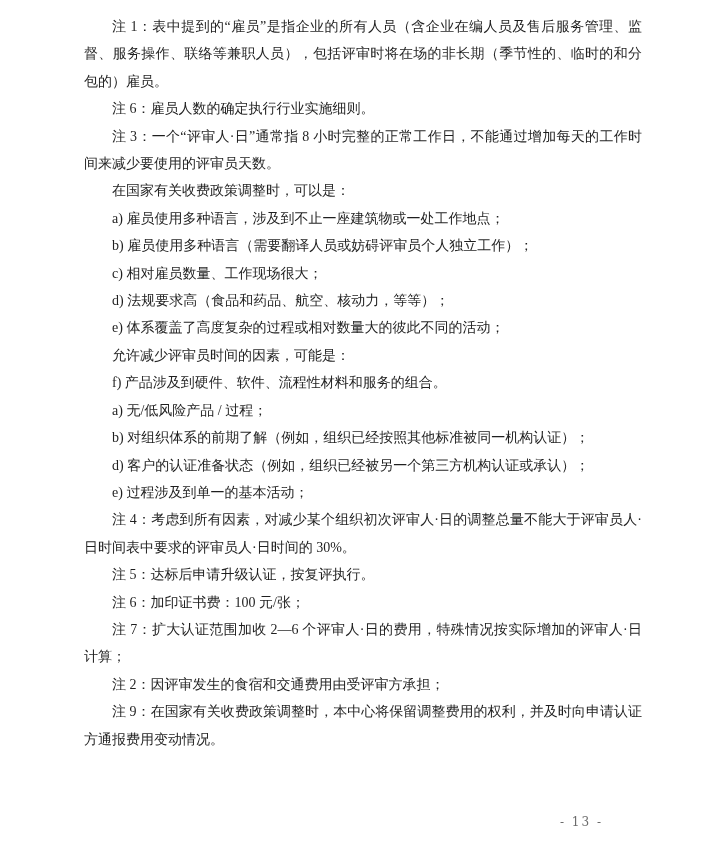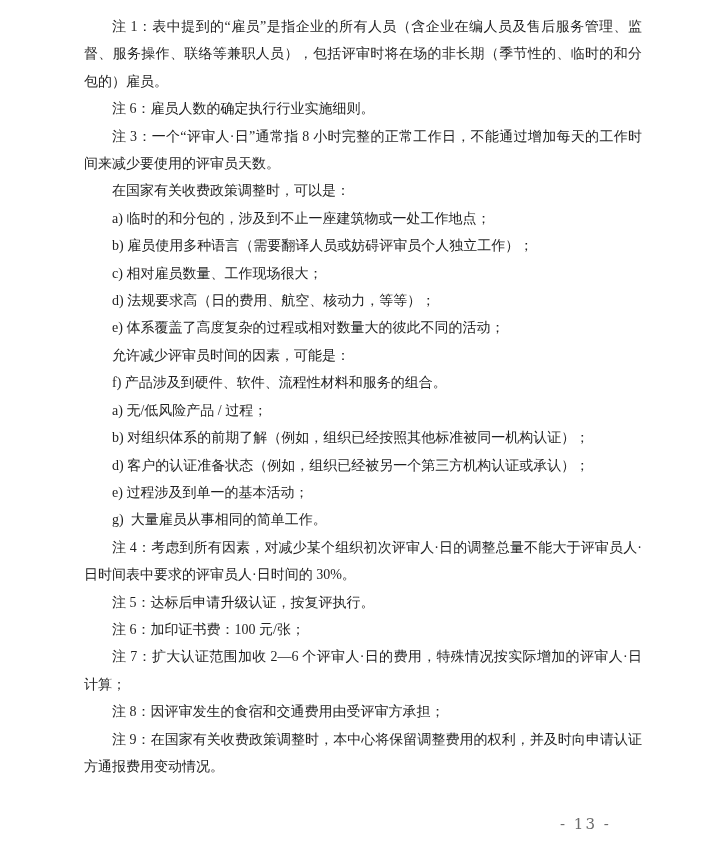"a) 临时的和分包的，涉及到不止一座建筑物或一处工作地点；" p.para { text: 临时的和分包的 -> 雇员使用多种语言 }
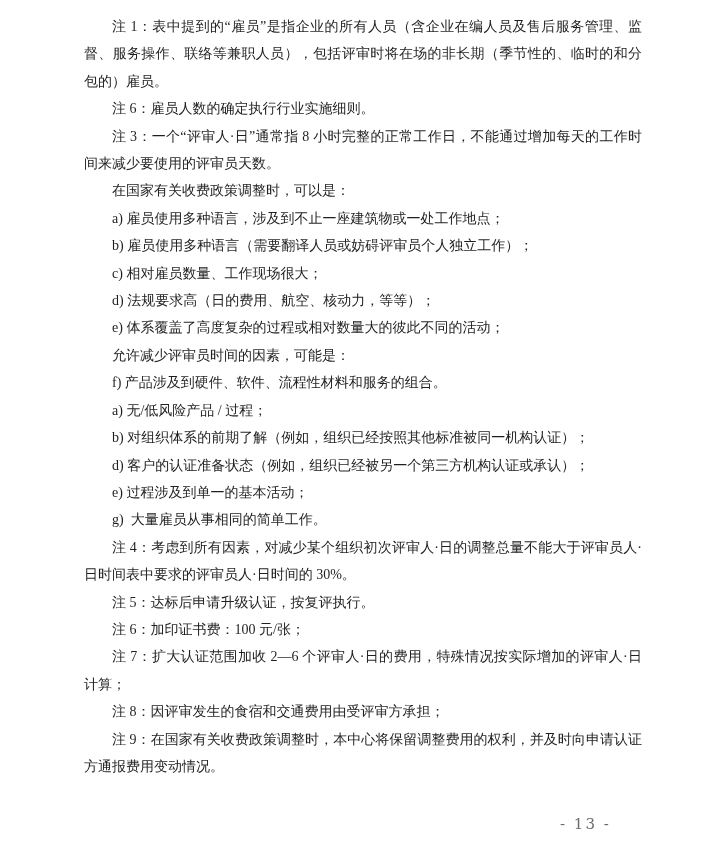"d) 法规要求高（日的费用、航空、核动力，等等）；" p.para { text: 日的费用 -> 食品和药品 }
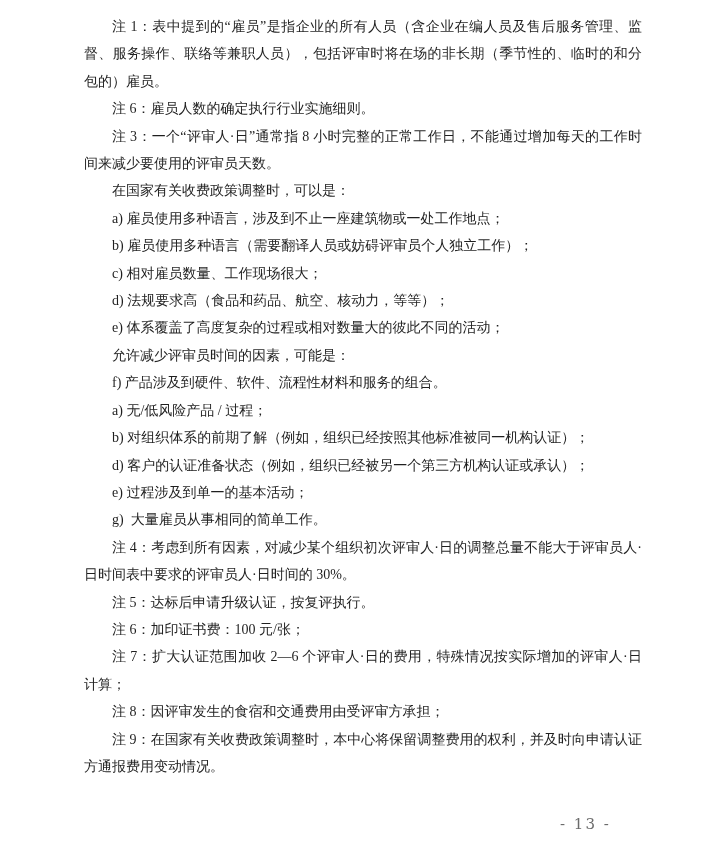"g) 大量雇员从事相同的简单工作。" p.para { html: <p>g) 大量雇员从事相同的简单工作。</p> -> none }
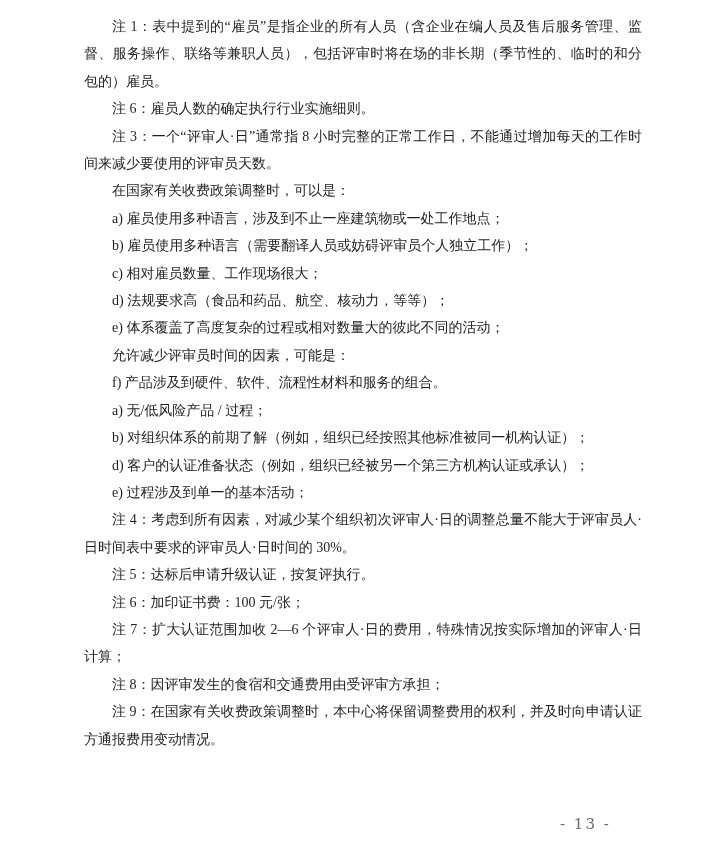"注 8：因评审发生的食宿和交通费用由受评审方承担；" p.para { text: 8 -> 2 }
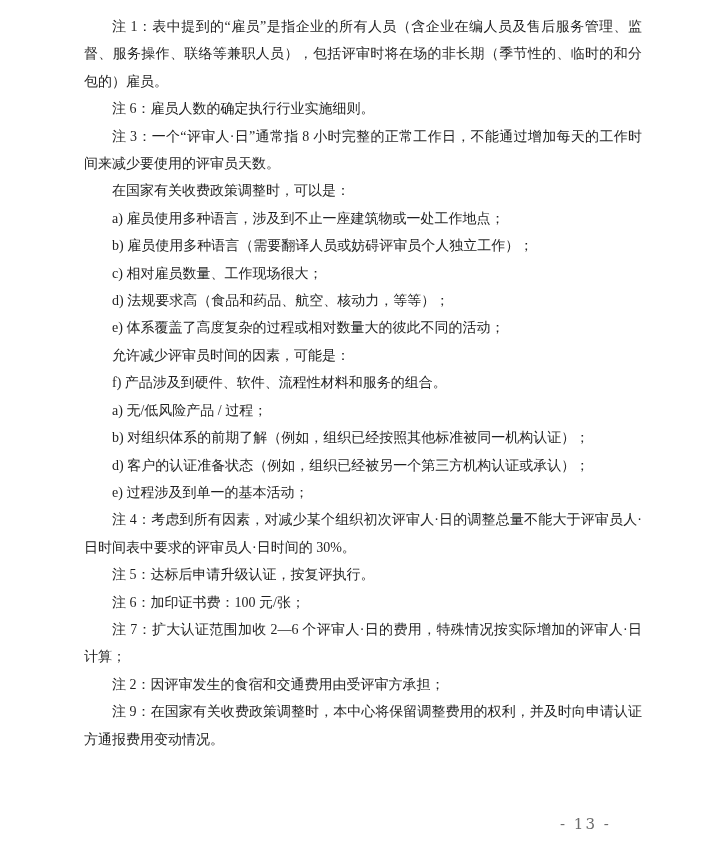"- 13 -" .footer { font-size: 15px -> 12px }
